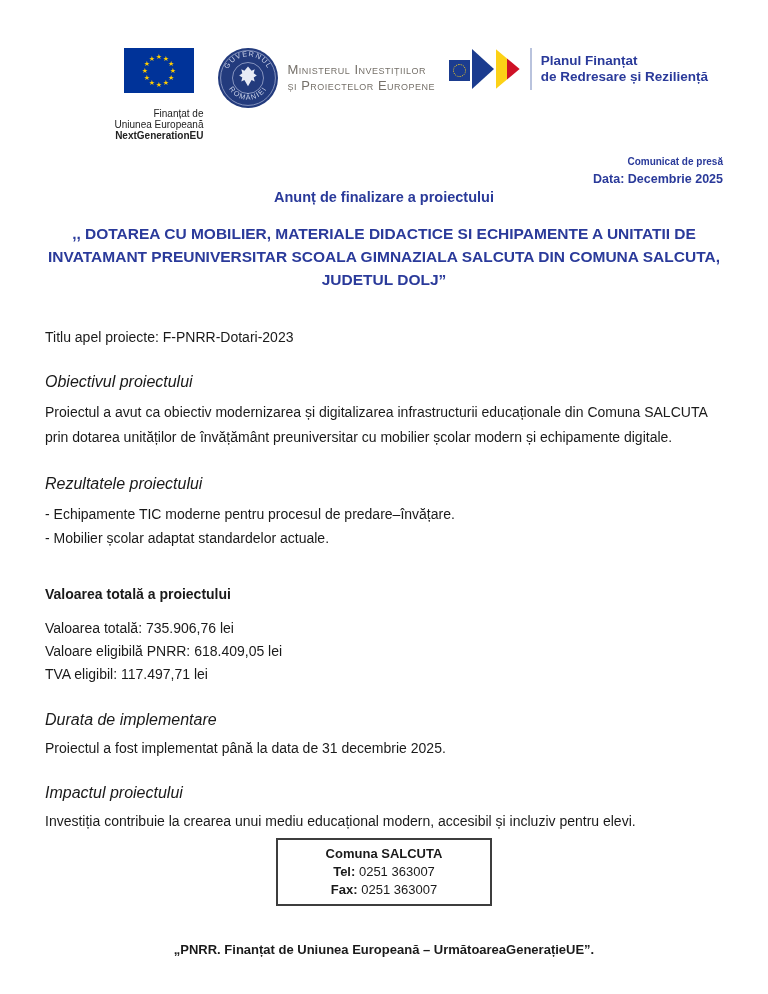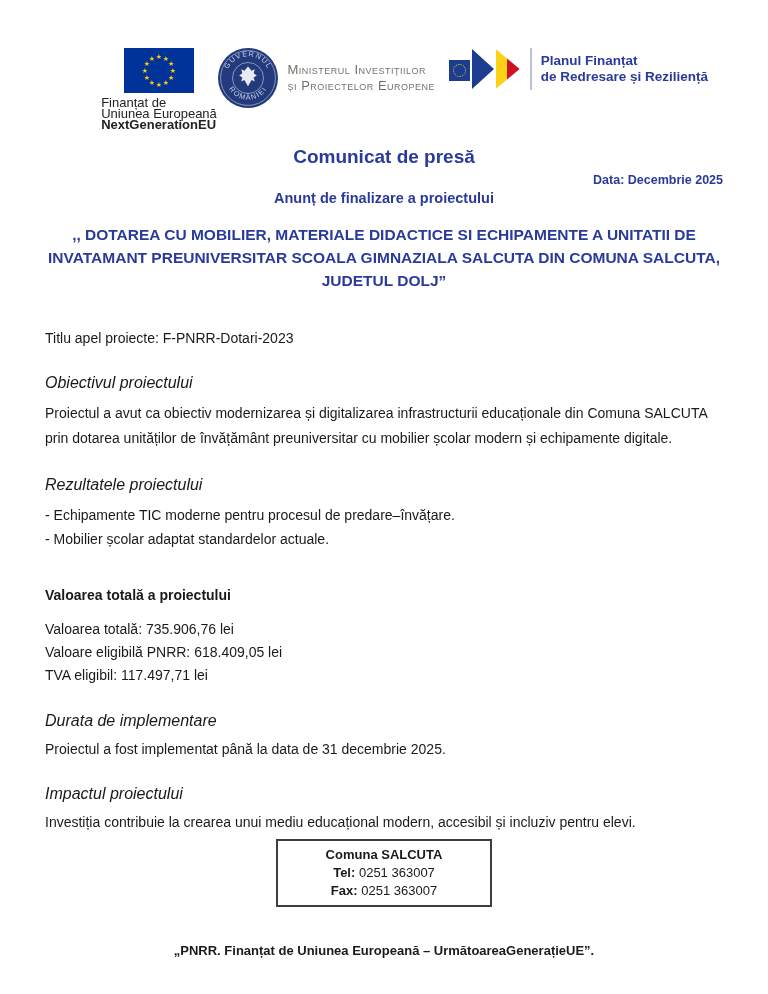"Finanțat de" .eu-caption { font-size: 13px -> 10px; margin-top: 4px -> 15px; text-align: left -> right }
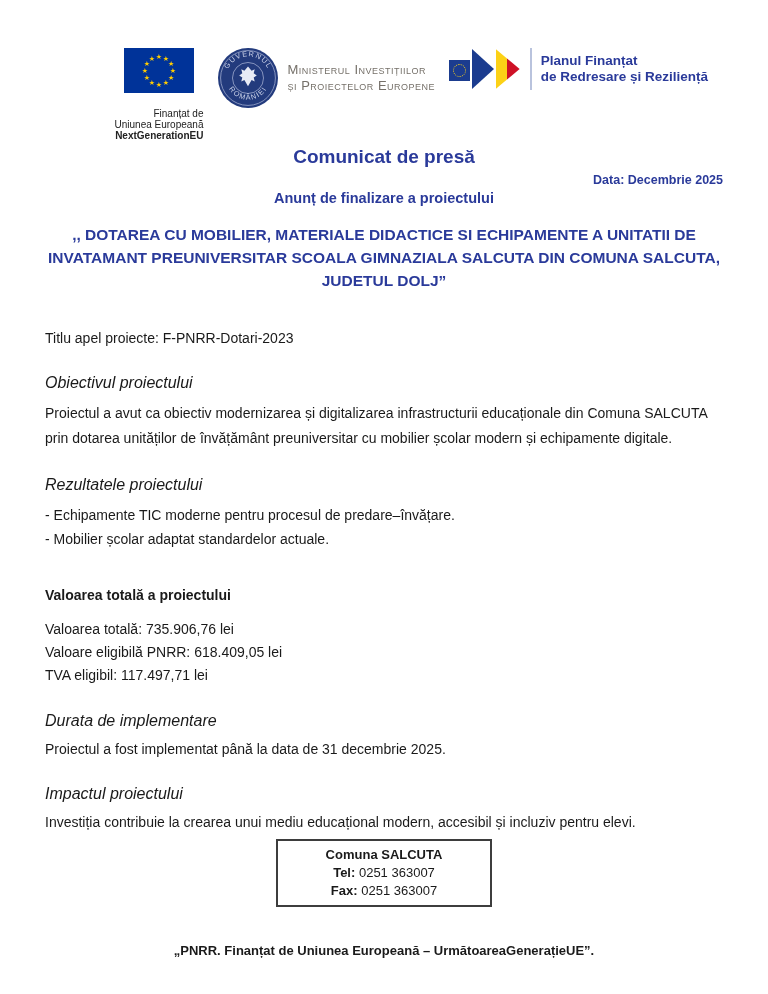"Comunicat de presă" .t-press { font-size: 19px -> 10px; margin-top: 22px -> 32px; text-align: center -> right }
